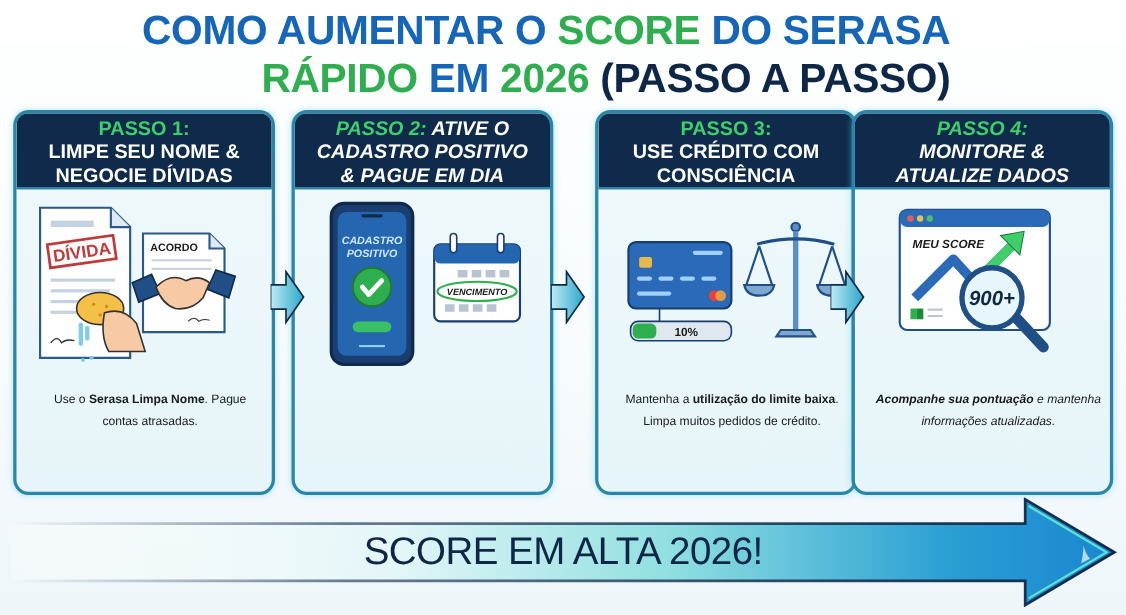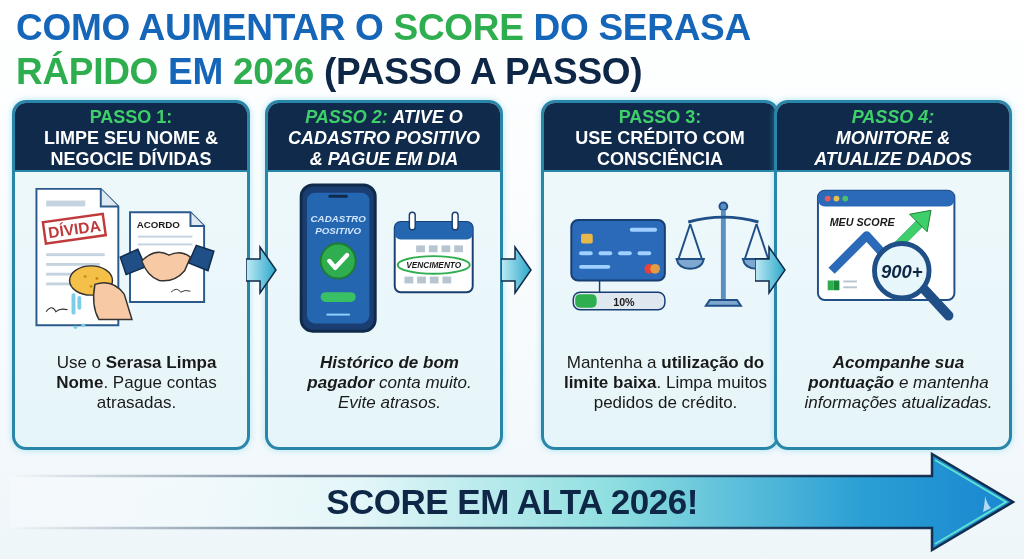"COMO AUMENTAR O SCORE DO" .title { left: 16px -> 4px; text-align: left -> right }
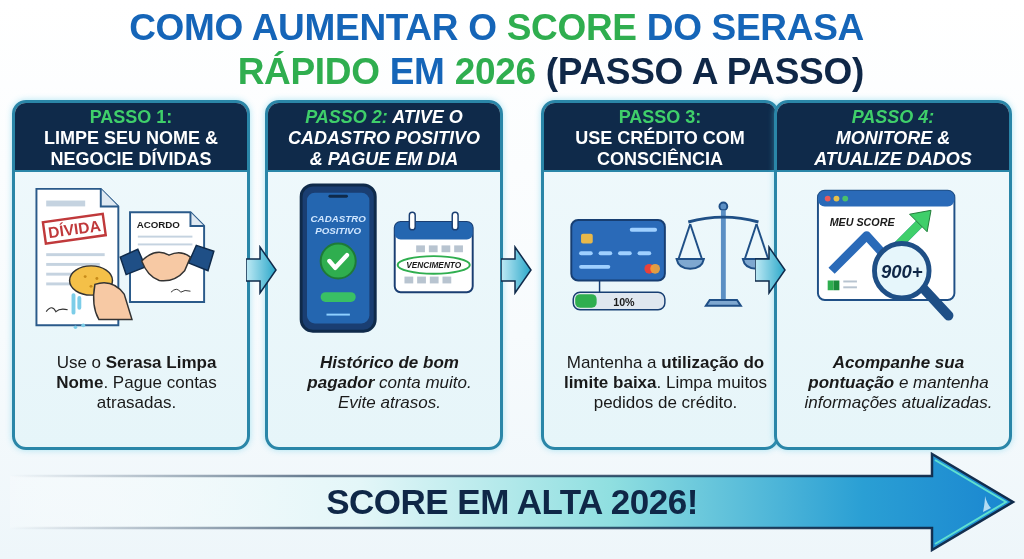"Use o Serasa Limpa Nome." .desc { font-size: 17px -> 11px }
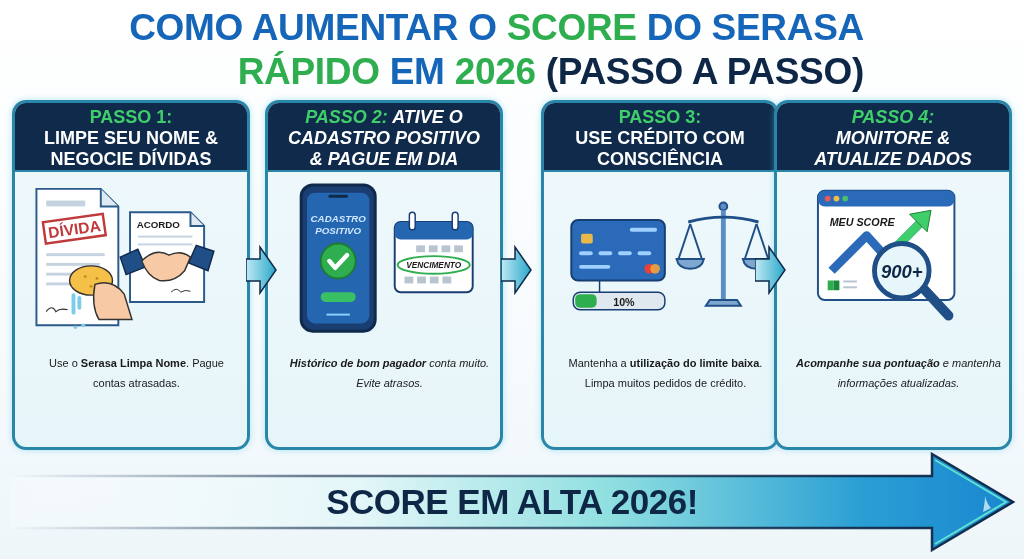"Histórico de bom pagador conta" div.desc { html: <div> <b>Histórico de bom pagador</b><span> conta muito. Evite atrasos.</span> </div> -> none }
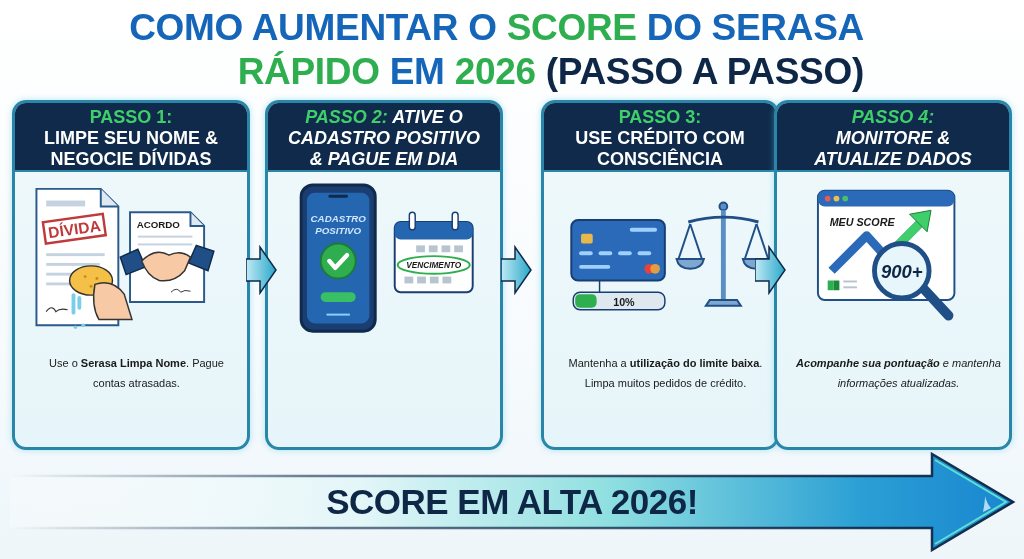"SCORE EM ALTA 2026!" .bottom-text { font-weight: bold -> normal }
